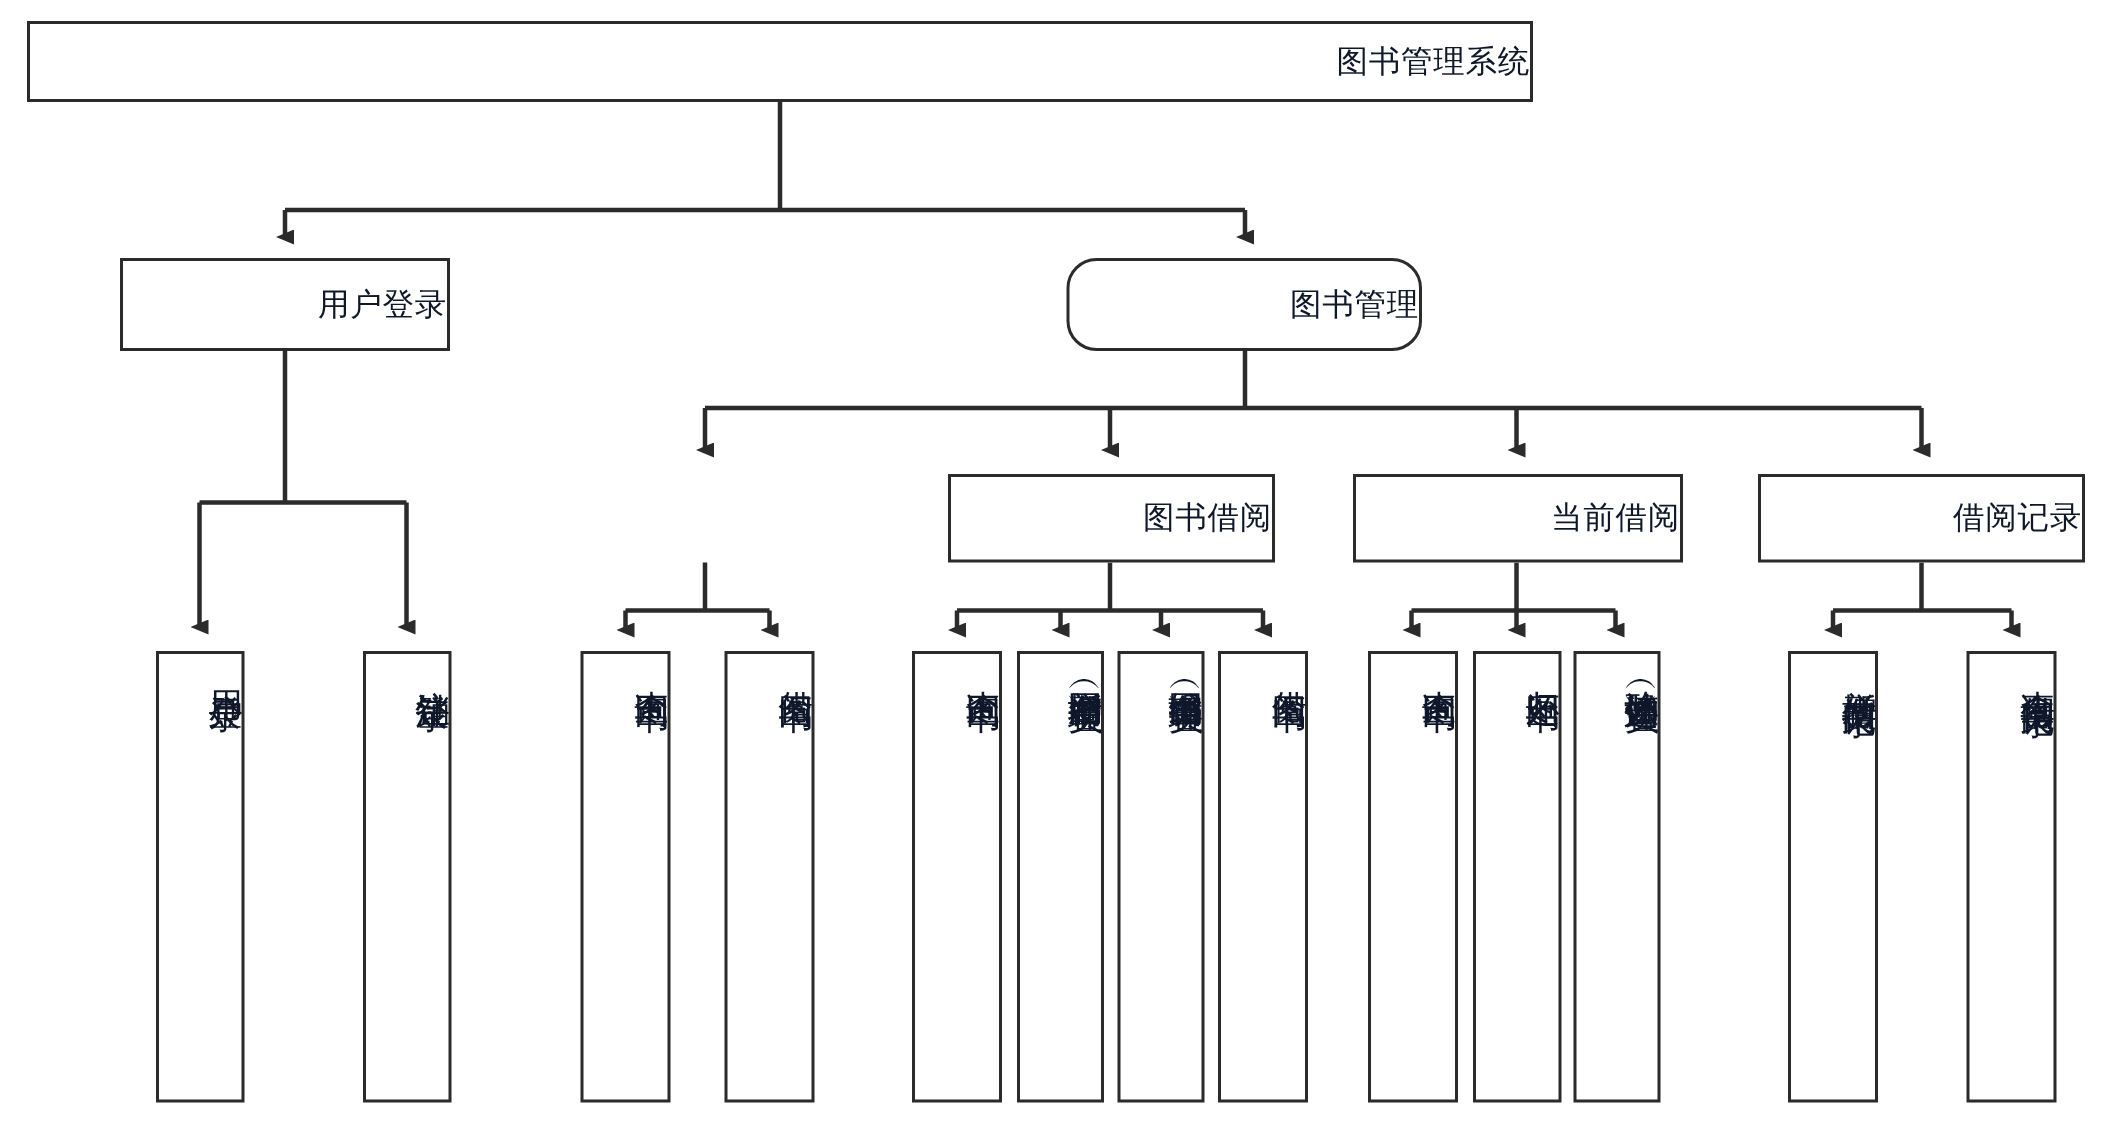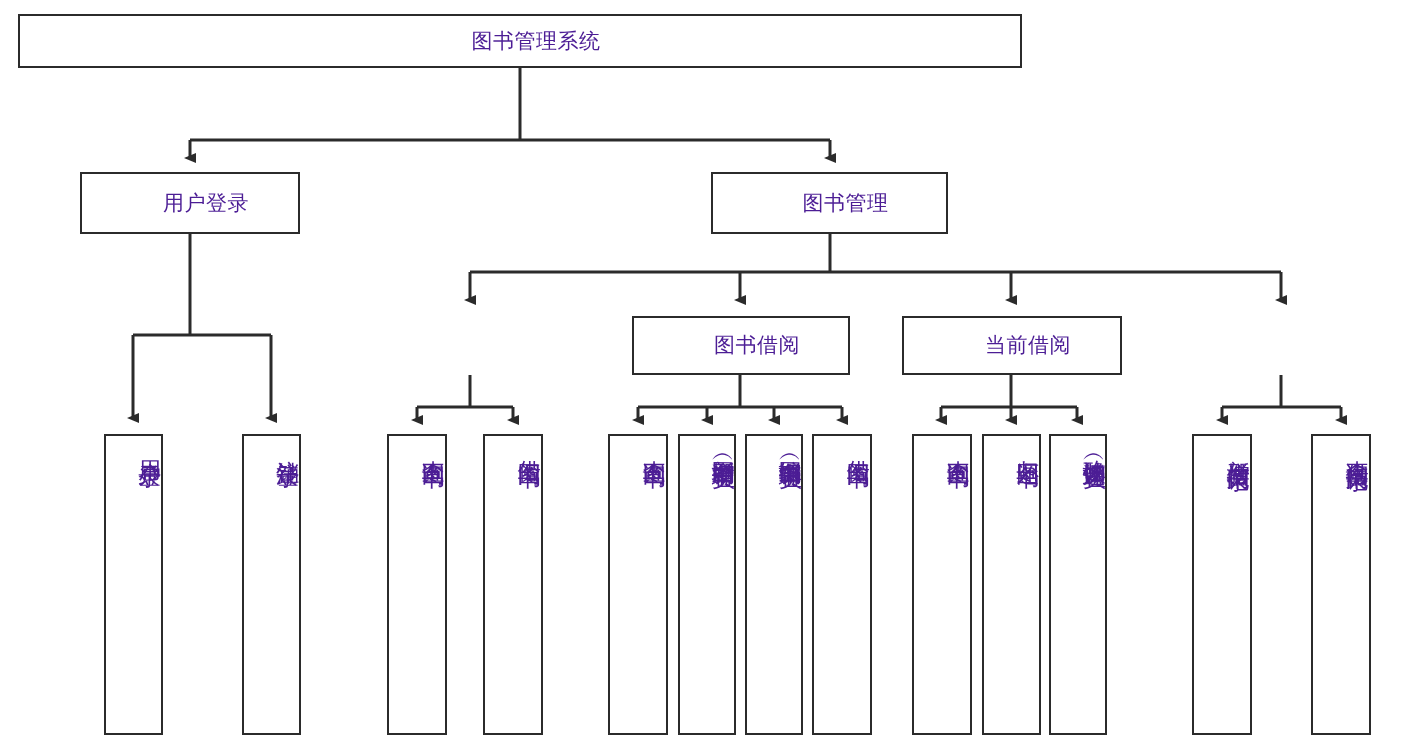"图书管理系统" .node { color: #4c1d95 -> #0f172a; justify-content: center -> flex-end }
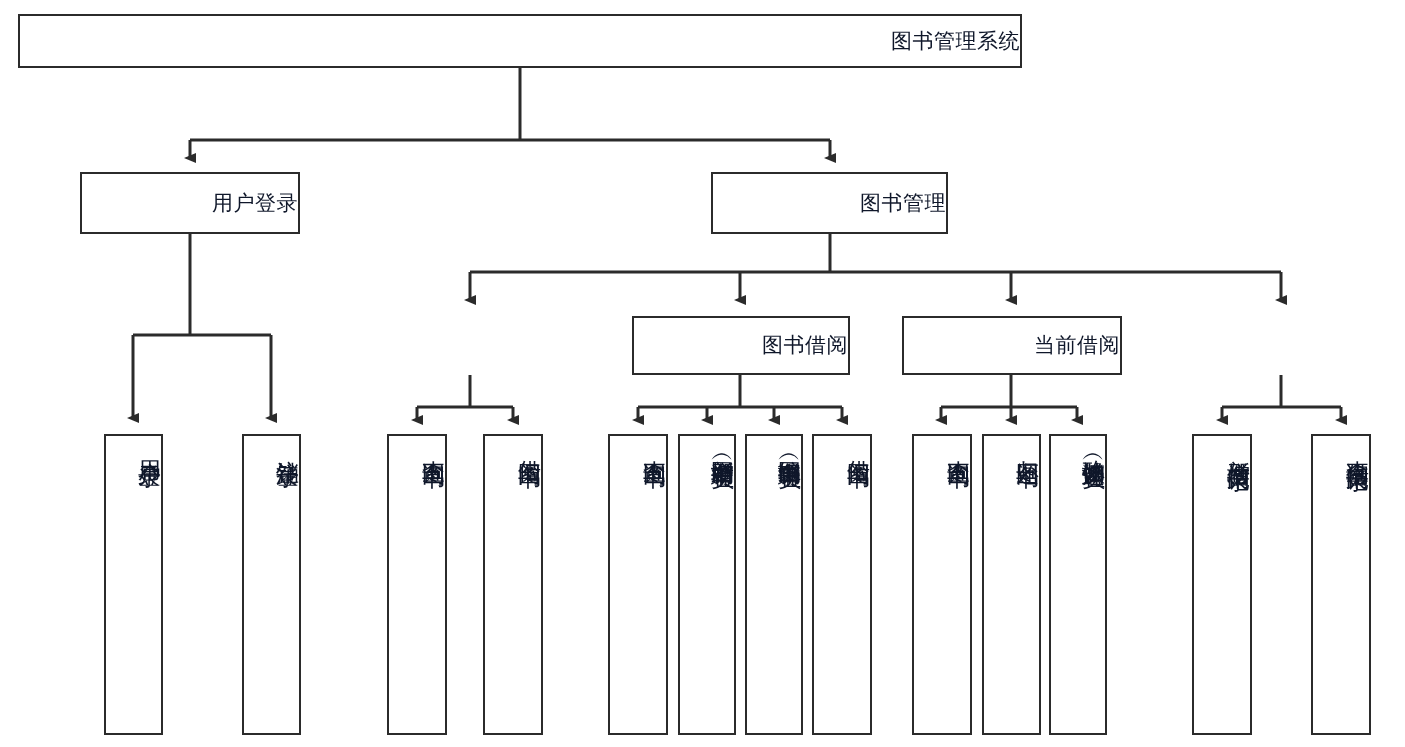"图书管理" div.node { border-radius: none -> 20px }
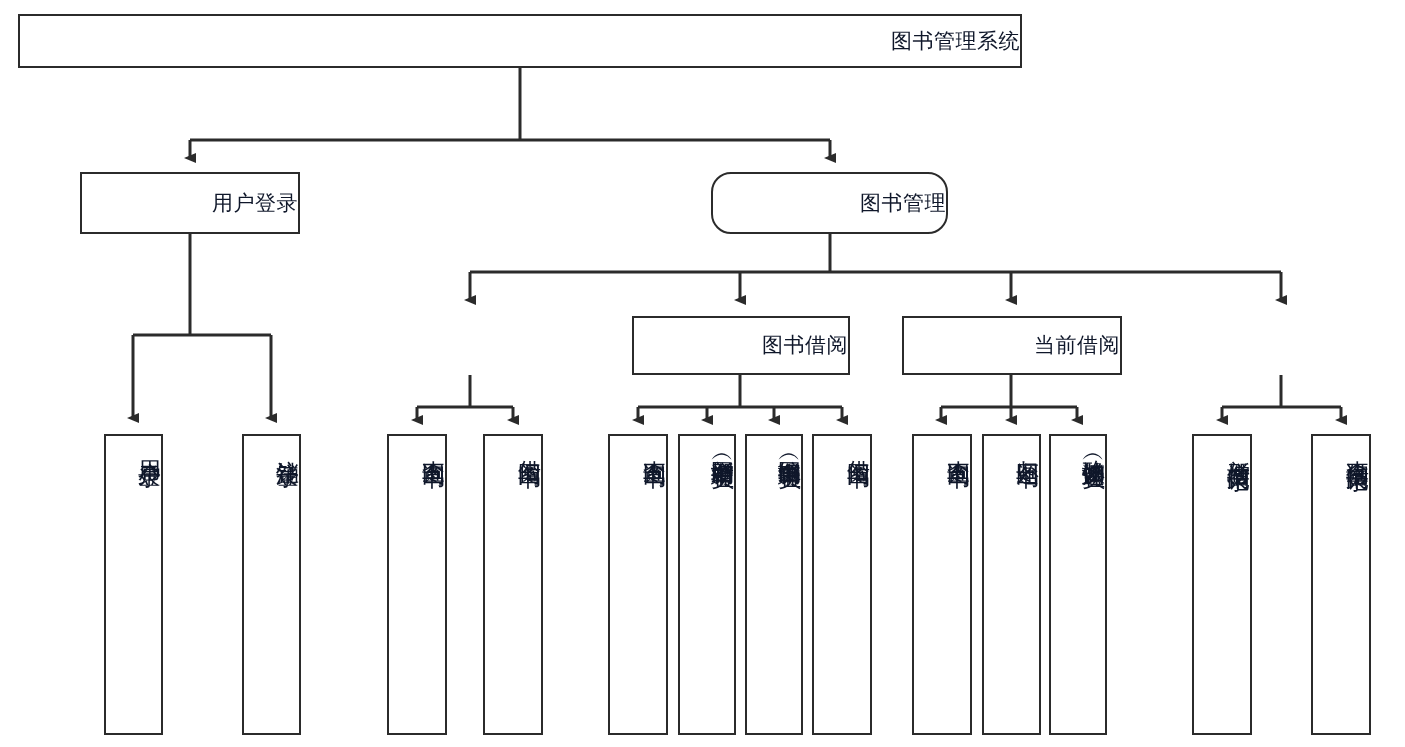"借阅记录" div.node { html: none -> <div> <span>借阅记录</span> </div> }
